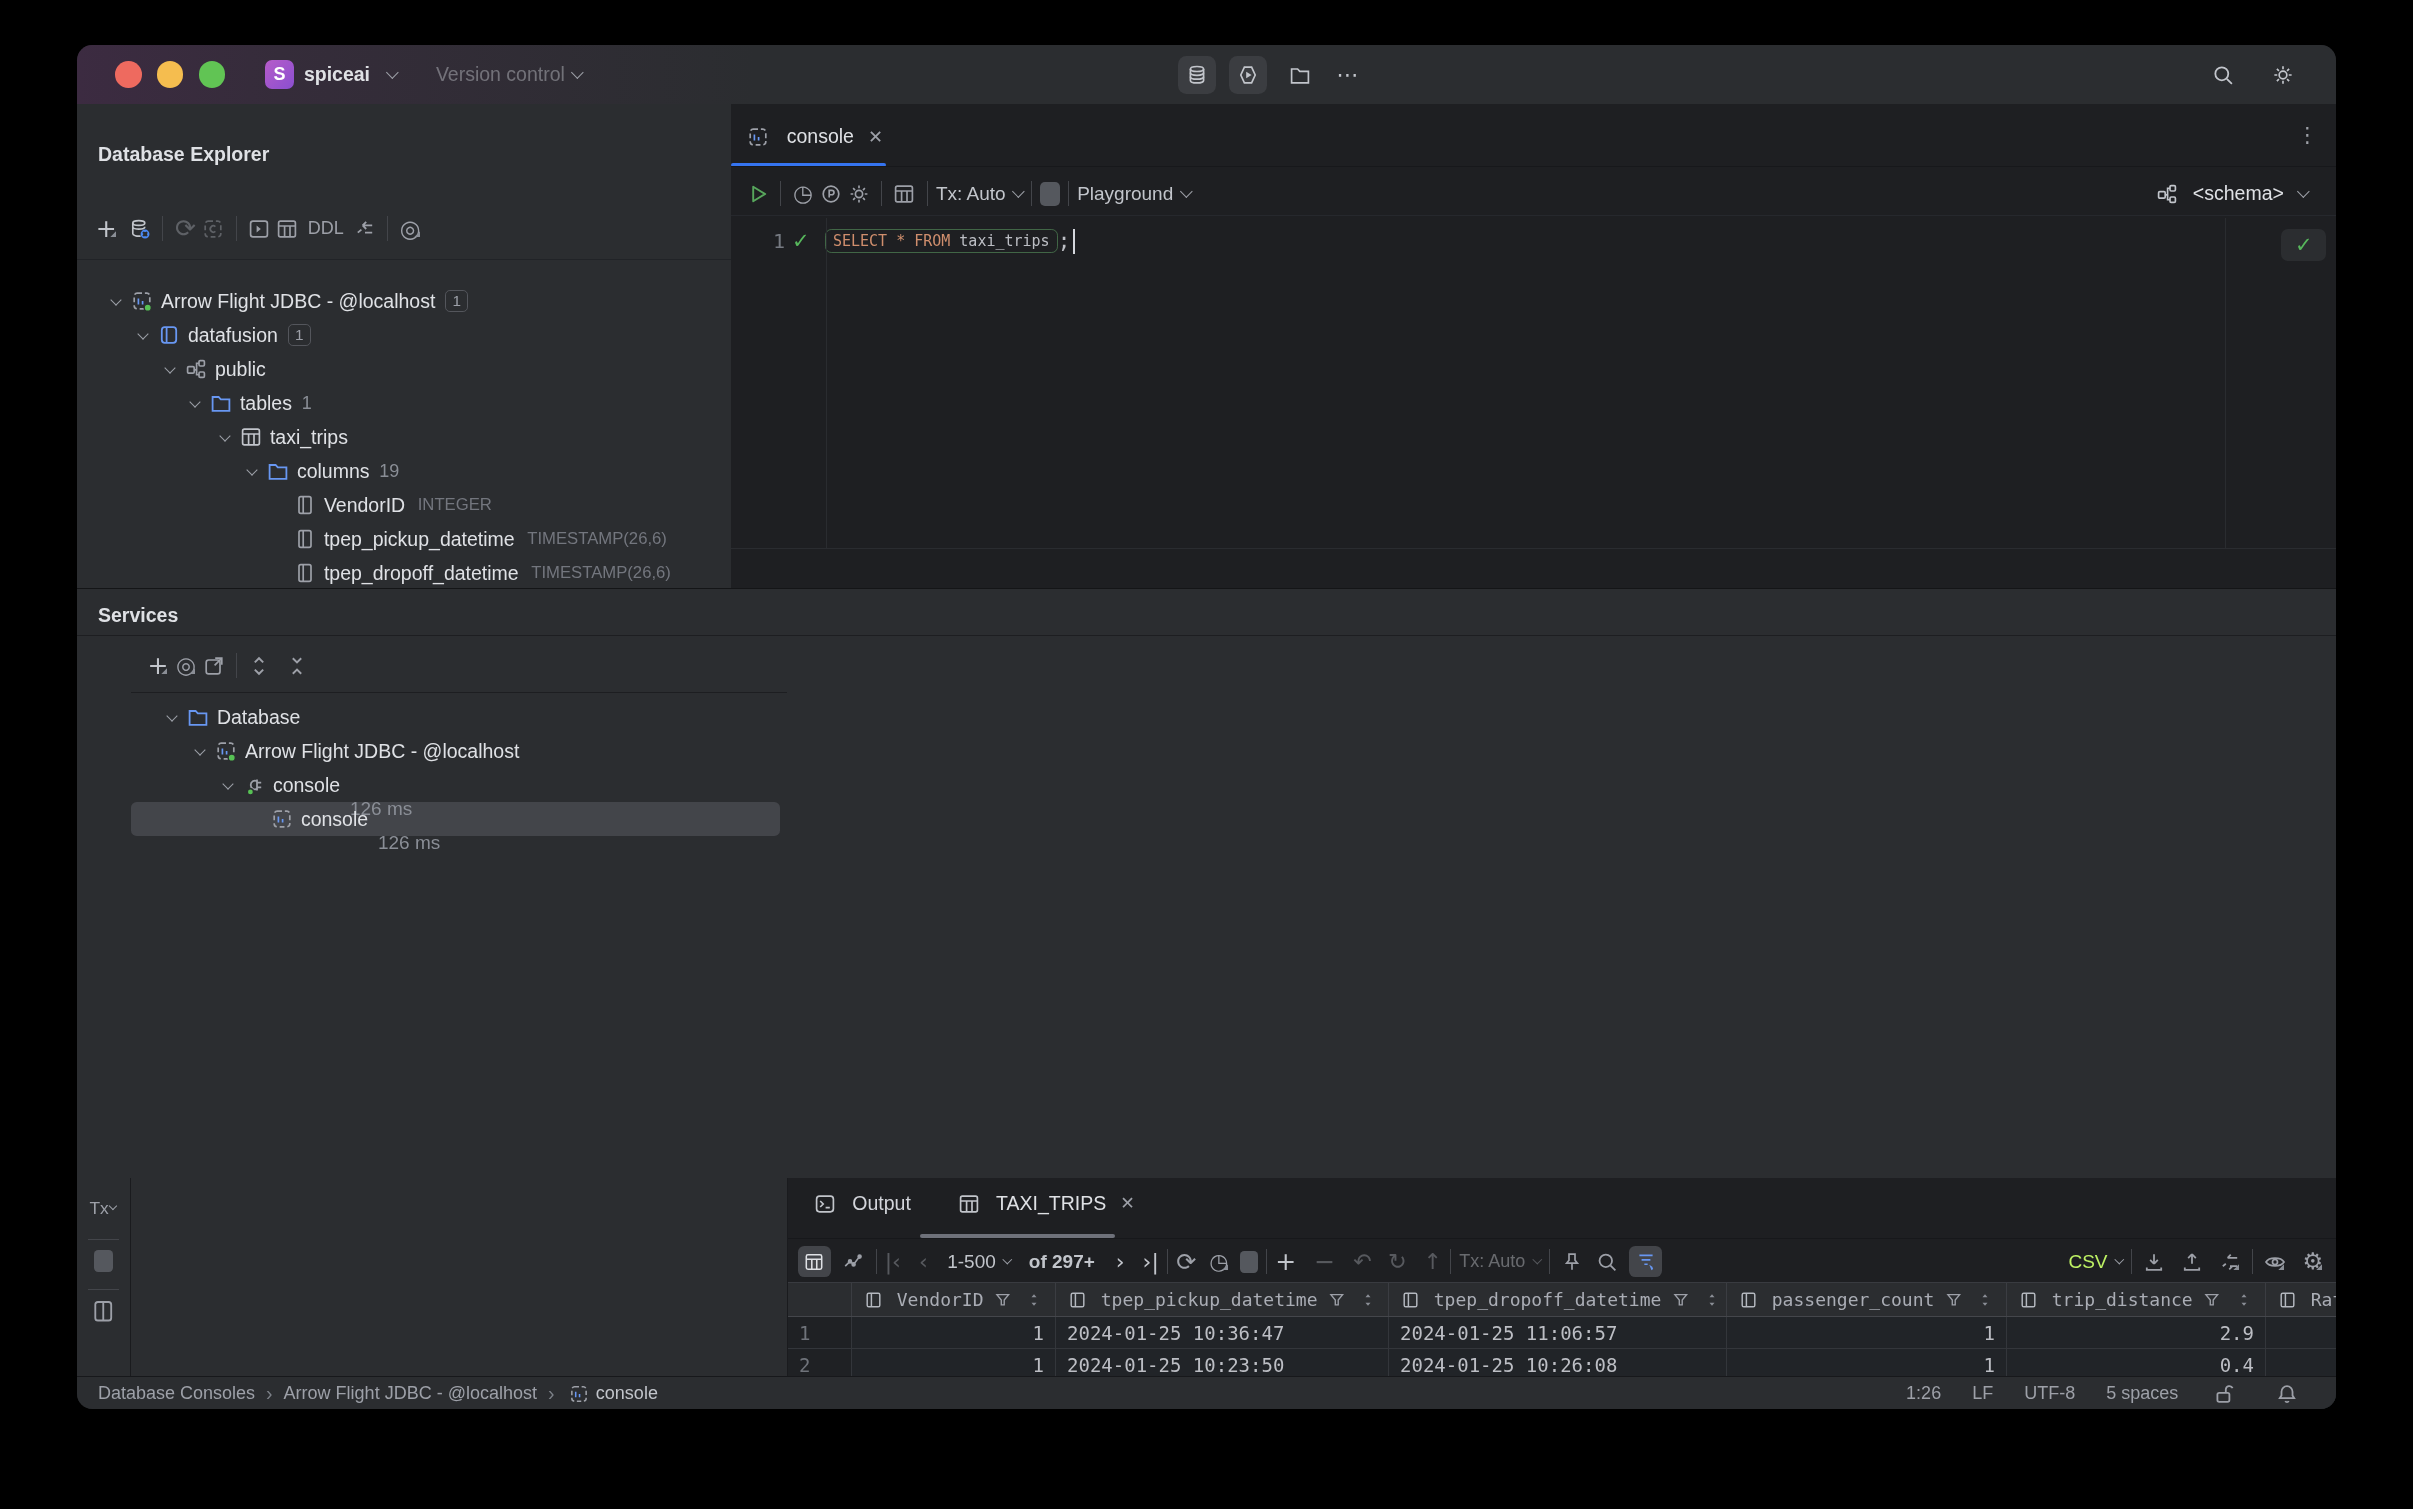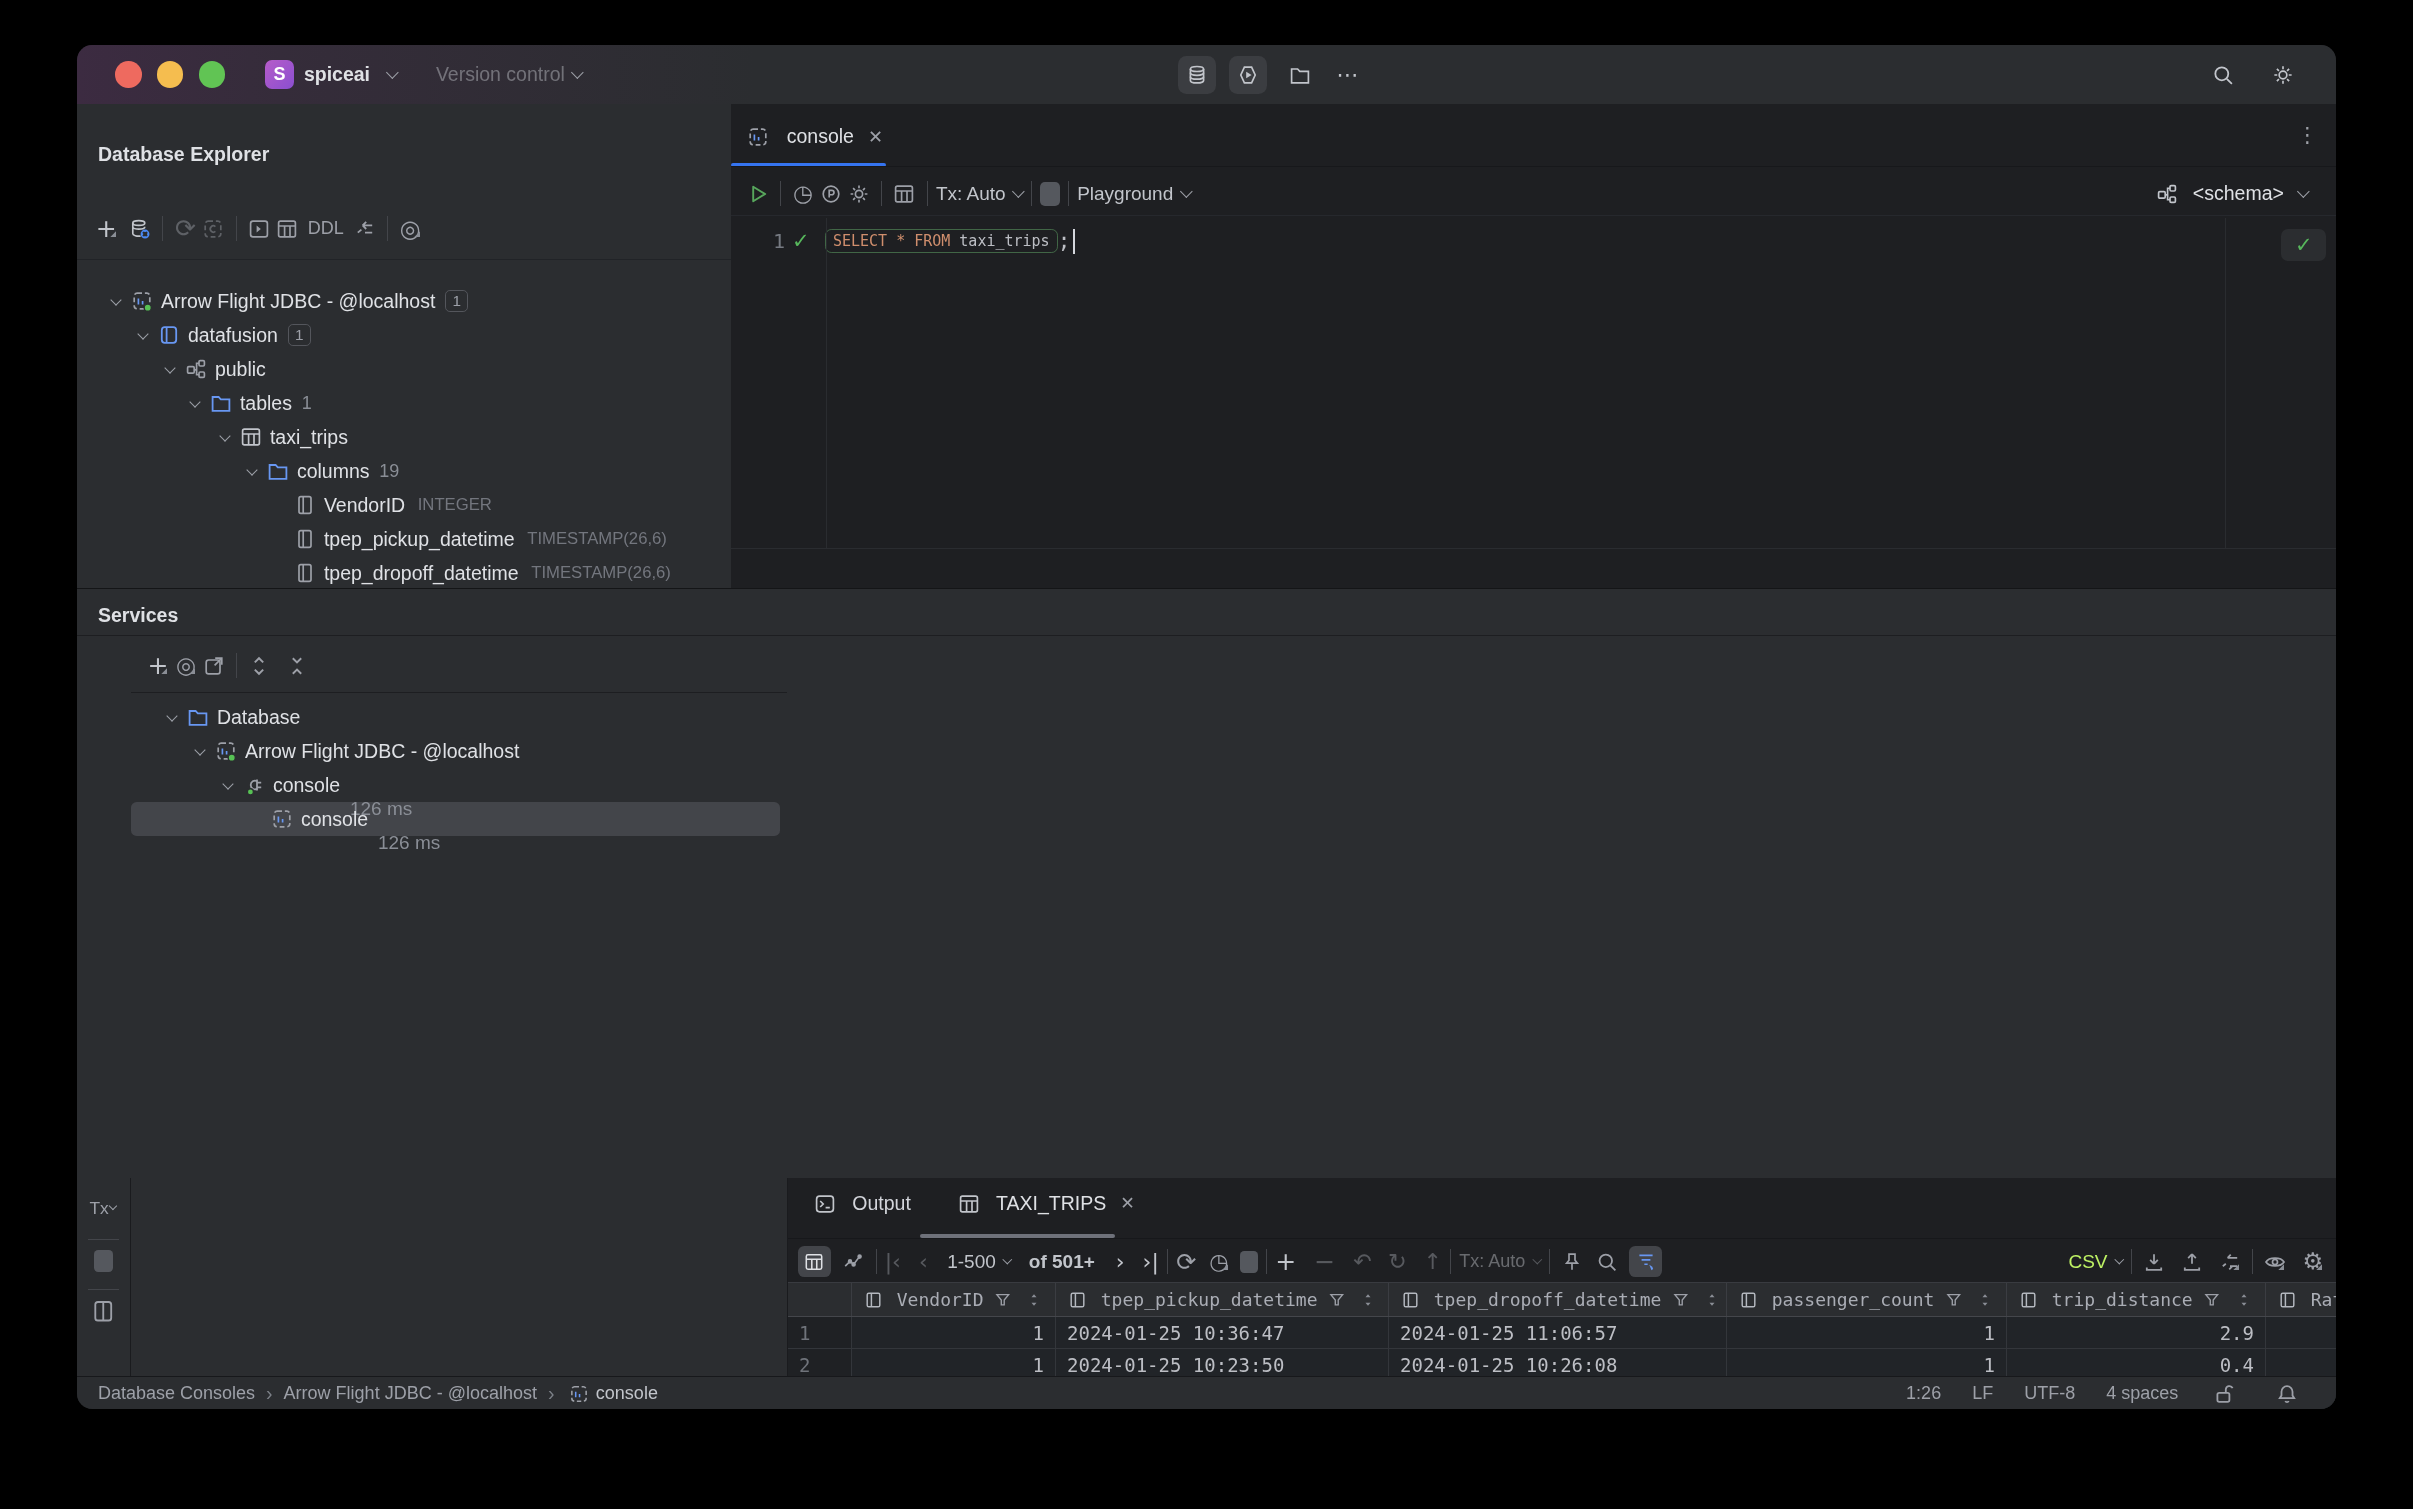"of 501+" span.pager-text { text: 501+ -> 297+ }
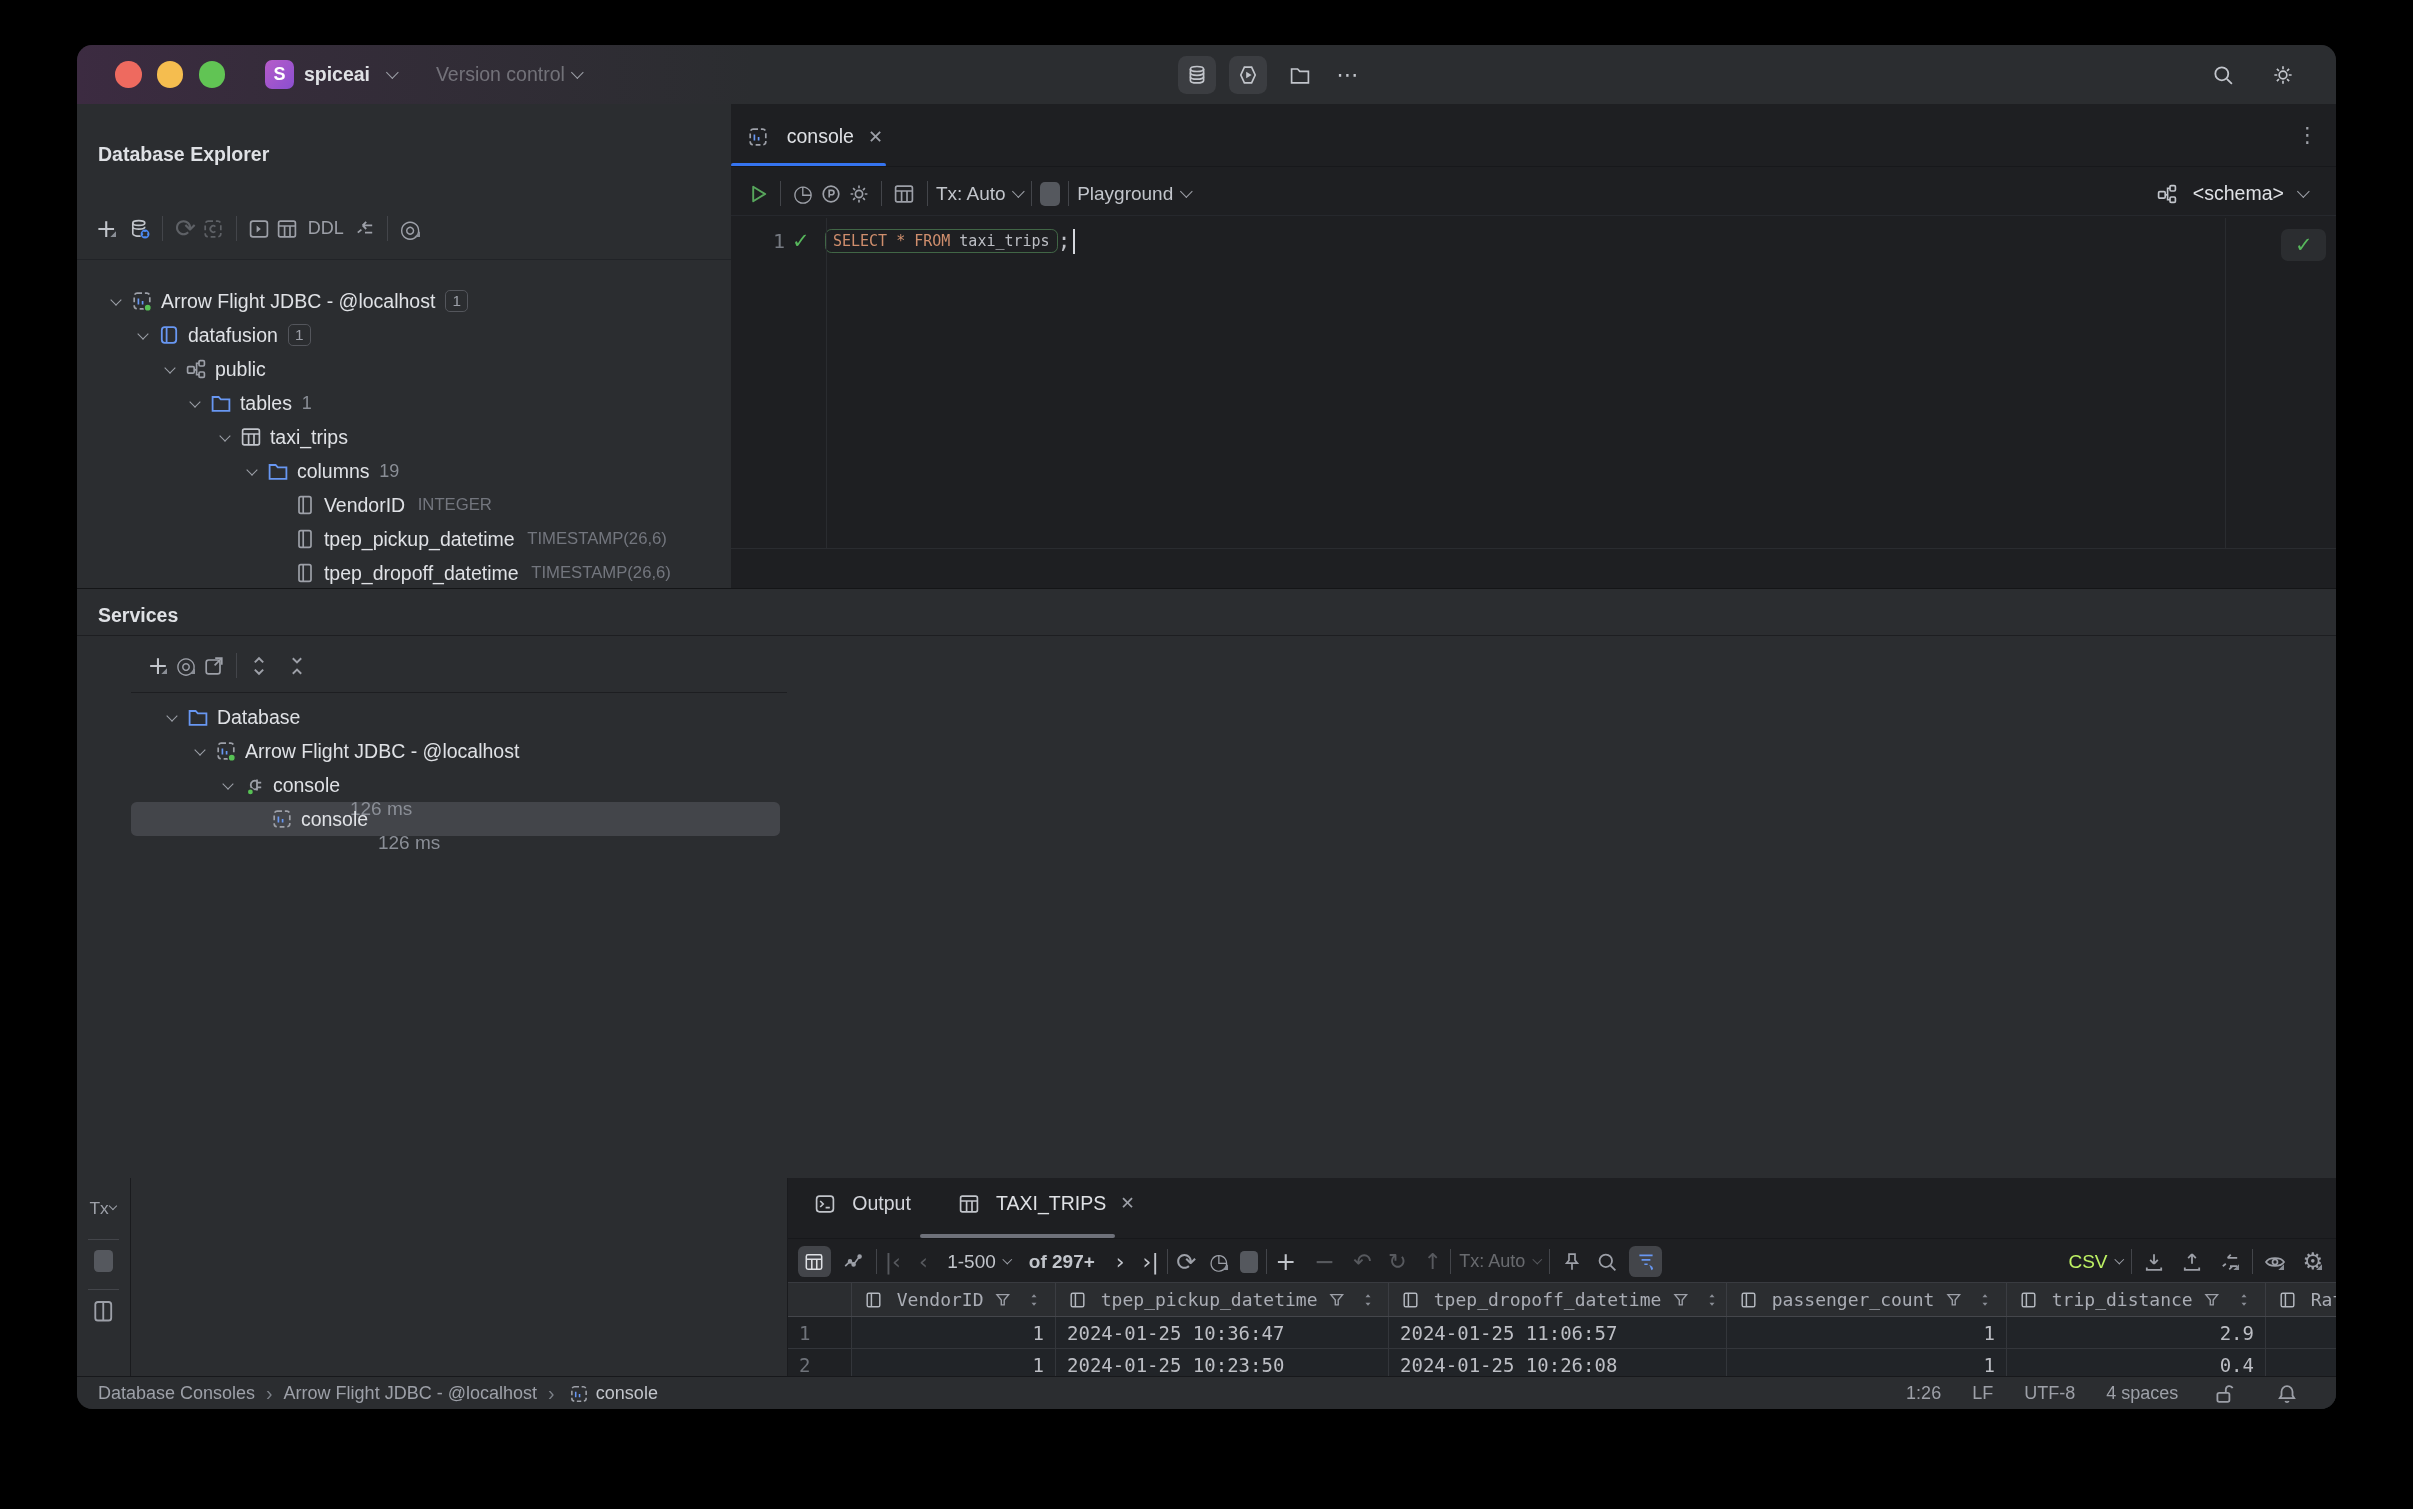"4 spaces" span { text: 4 -> 5 }
